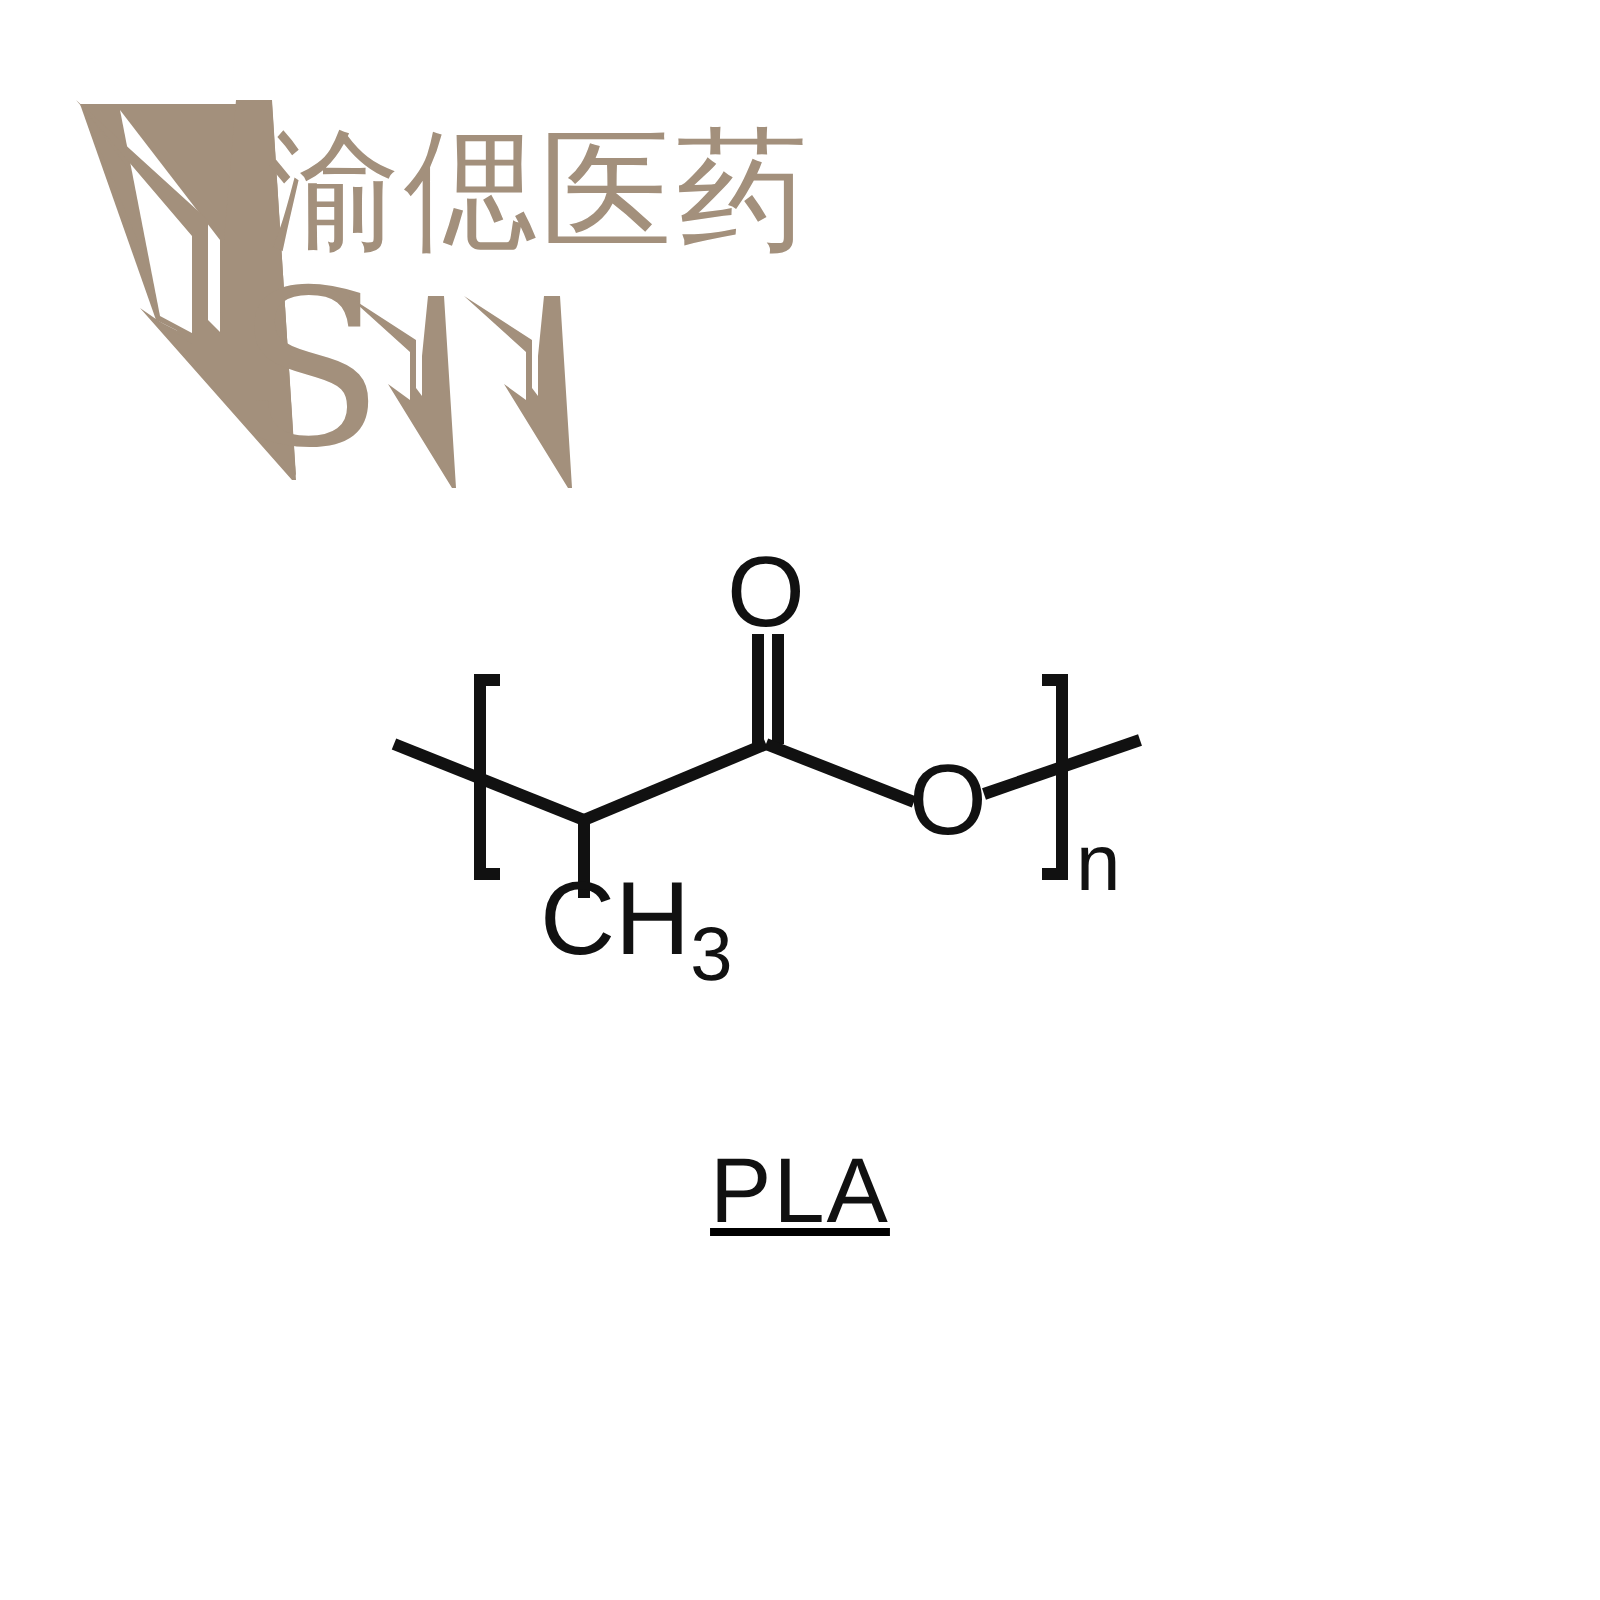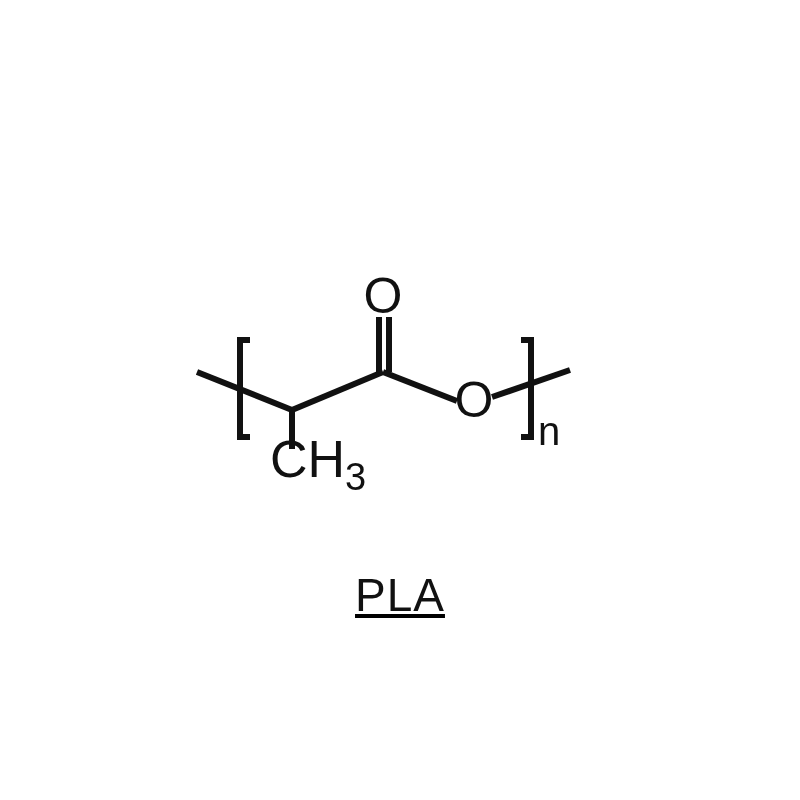"渝偲医药" div { html: none -> <div> <svg> <g> <path></path> <path></path> <path></path> <path></path> <path></path> <path></path> </g> <text>渝偲医药</text> <text>S</text> <g> <path></path> </g> <g> <path></path> </g> </svg> </div> }
